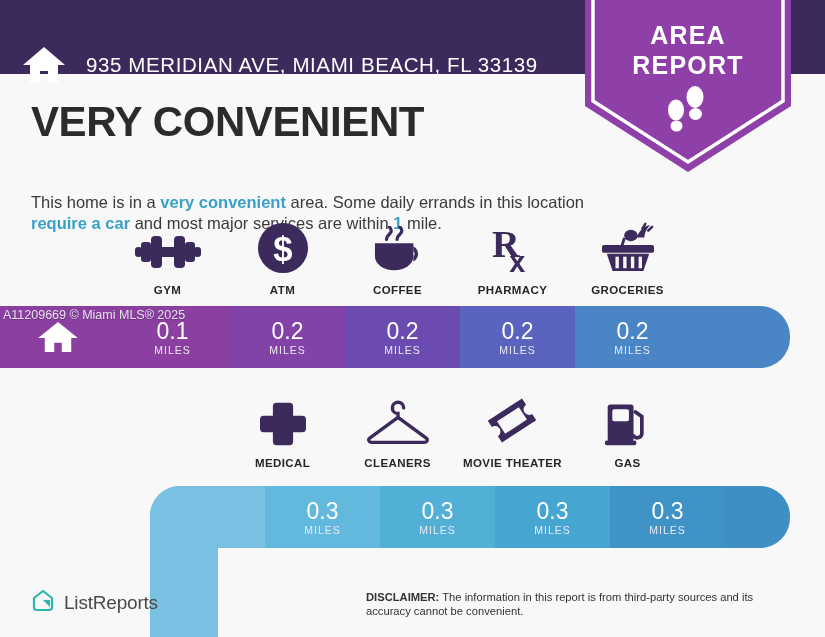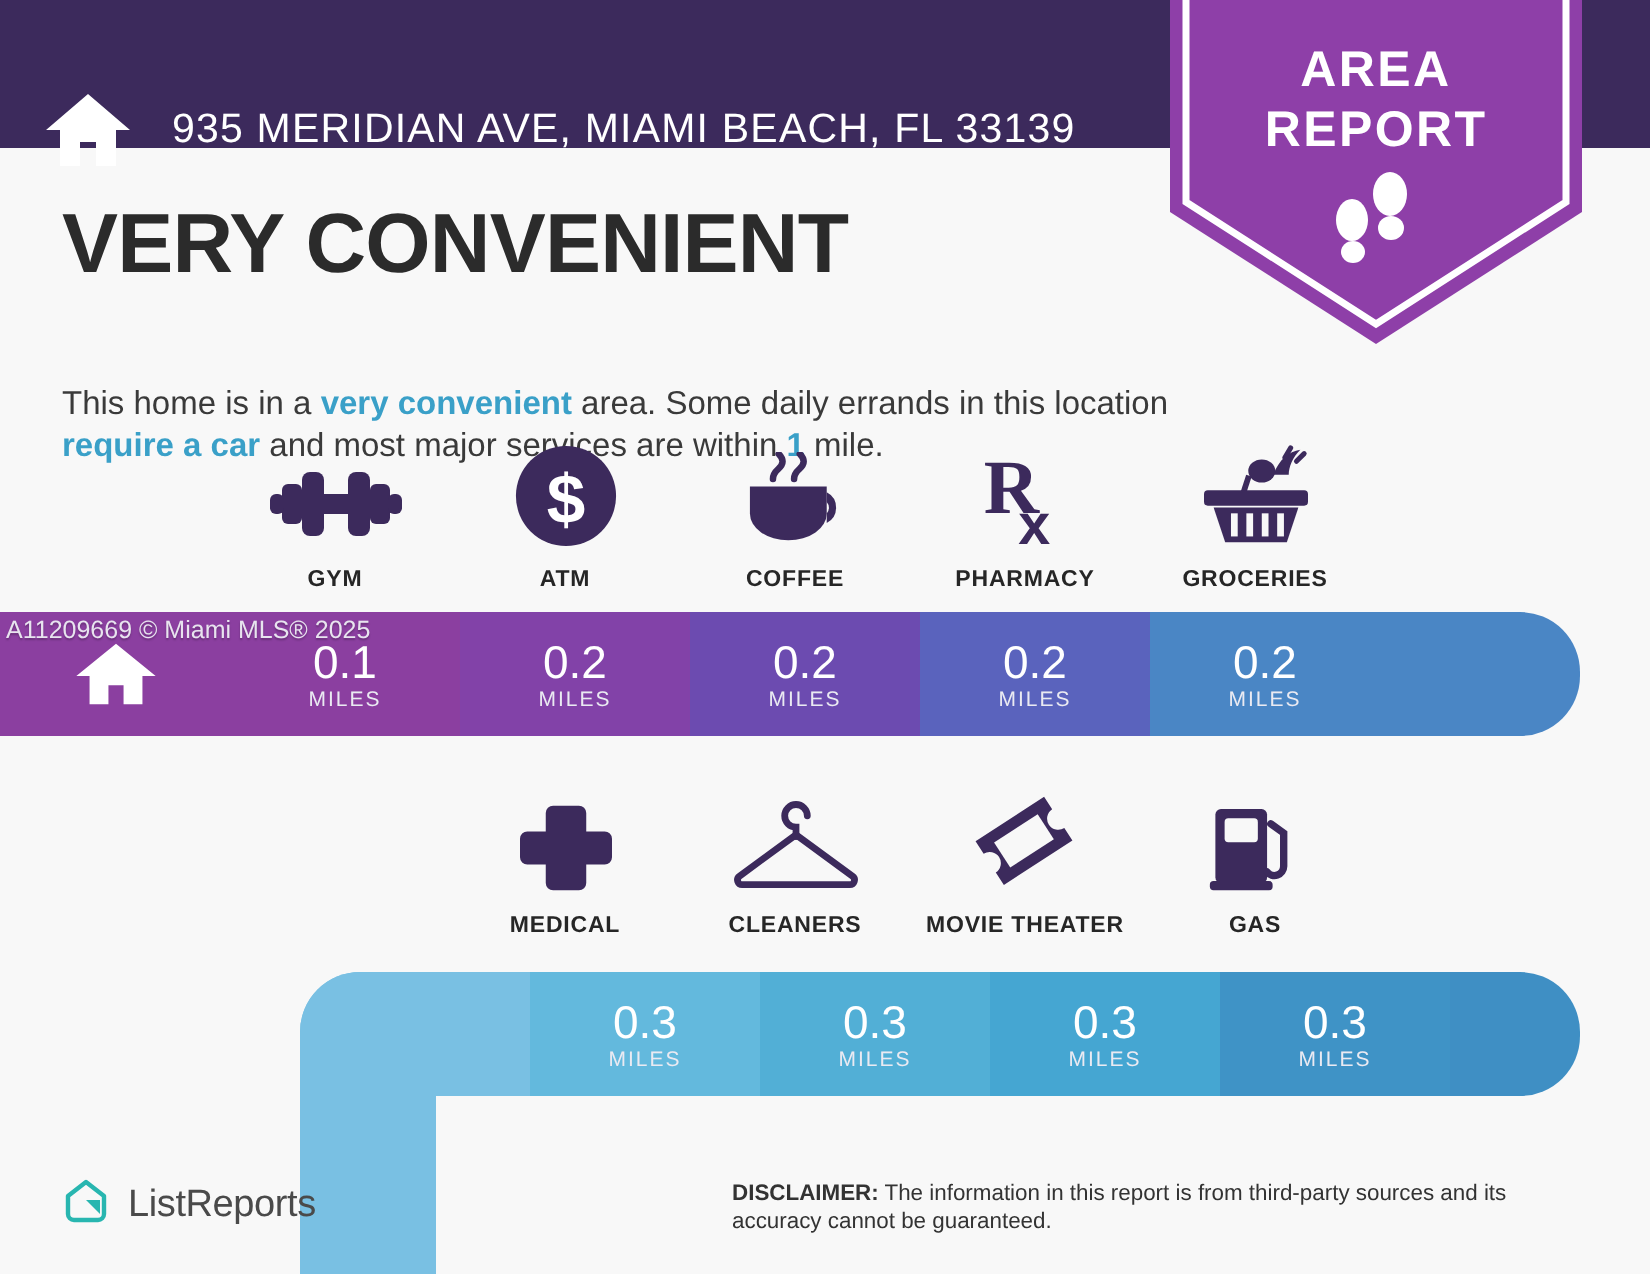"The information in this report" span { text: guaranteed -> convenient }
